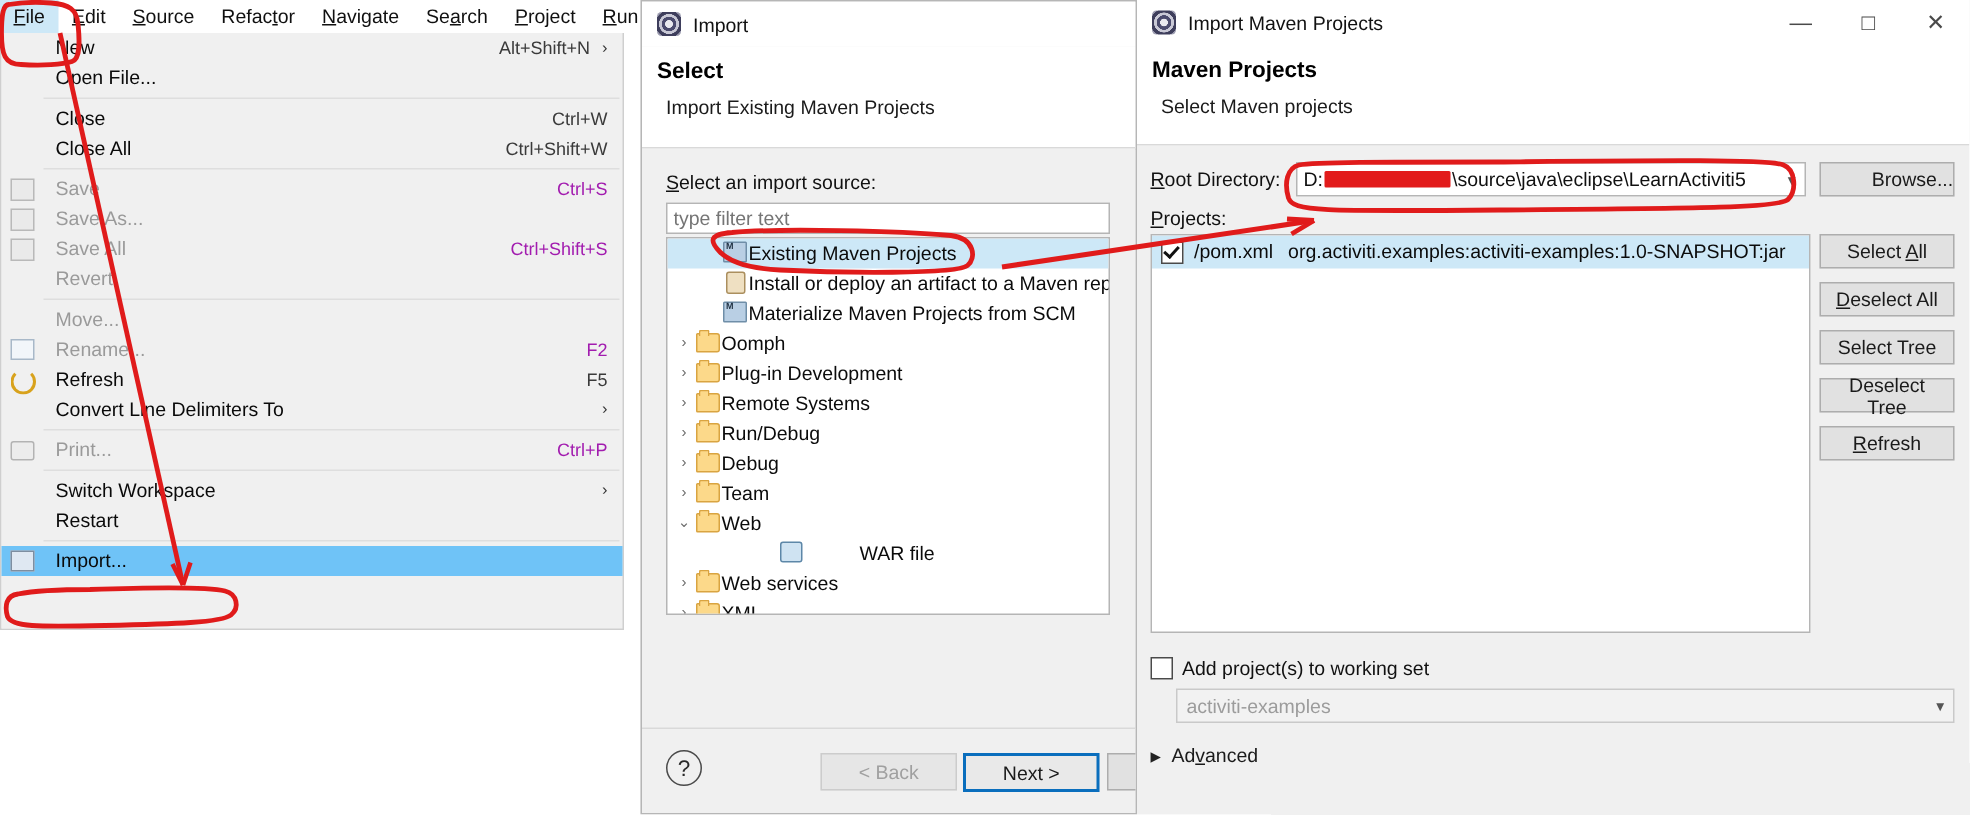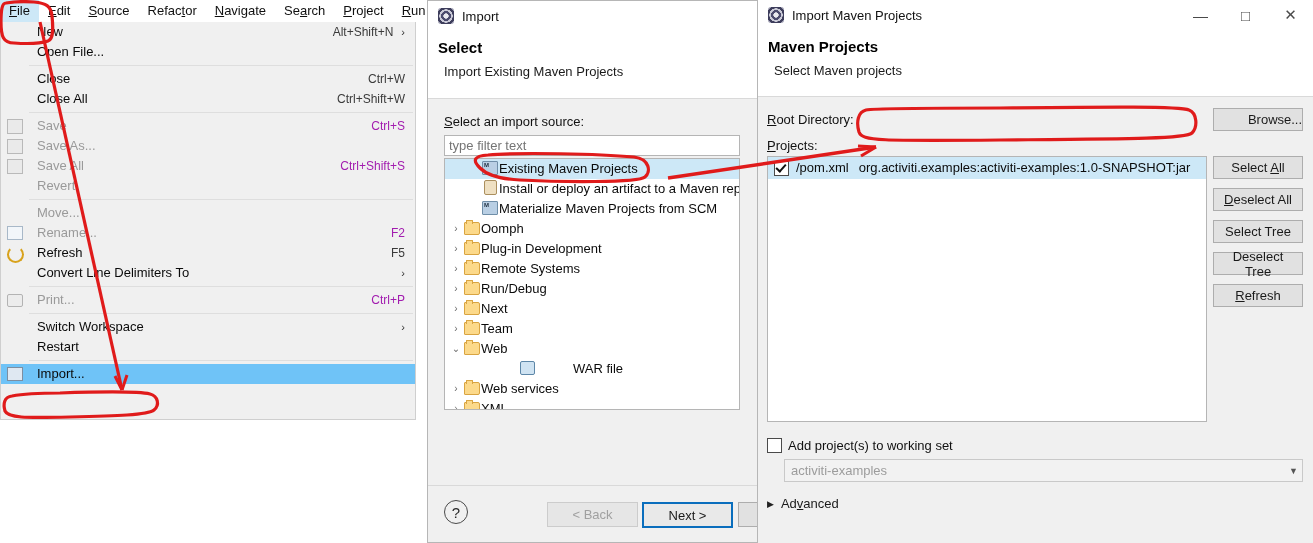"D: \source\java\eclipse\LearnActiviti5" div { html: none -> <div> <span> <span>D:</span><span></span><span>\source\java\eclipse\LearnActiviti5</span> </span> <span>▼</span> </div> }
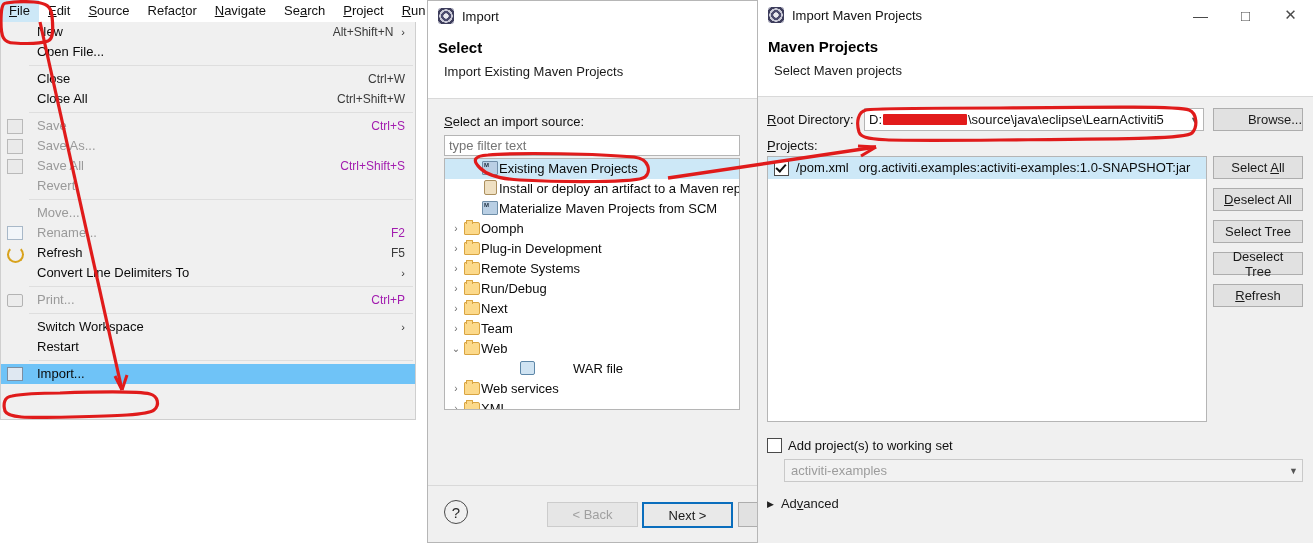"Existing Maven Projects" .trow { align-items: flex-end -> center }
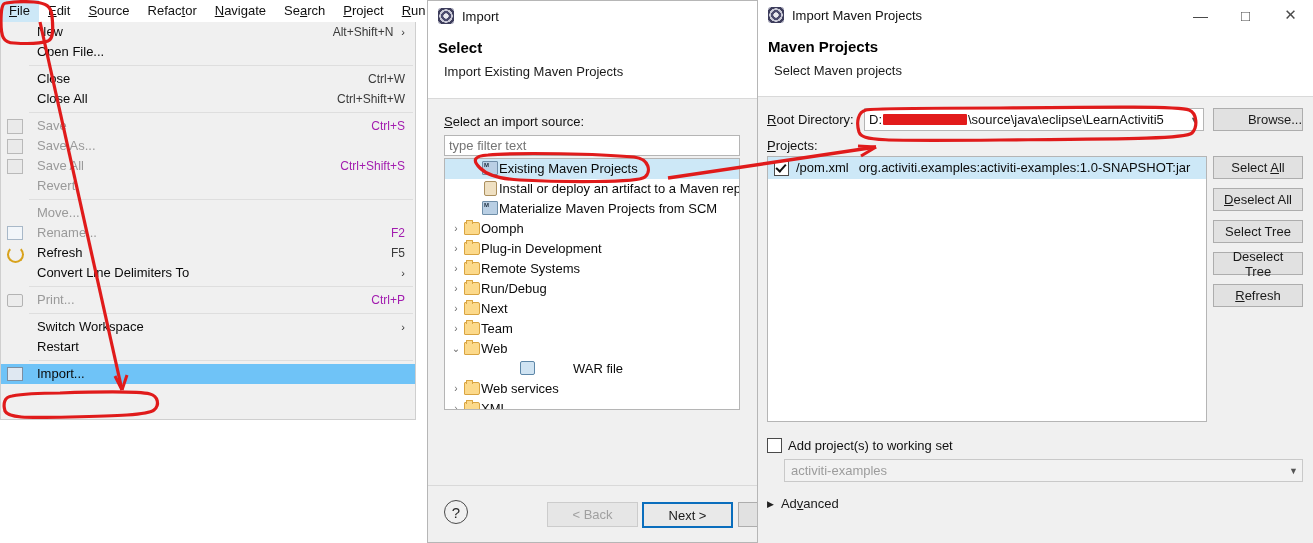"Next" span { text: Next -> Debug }
